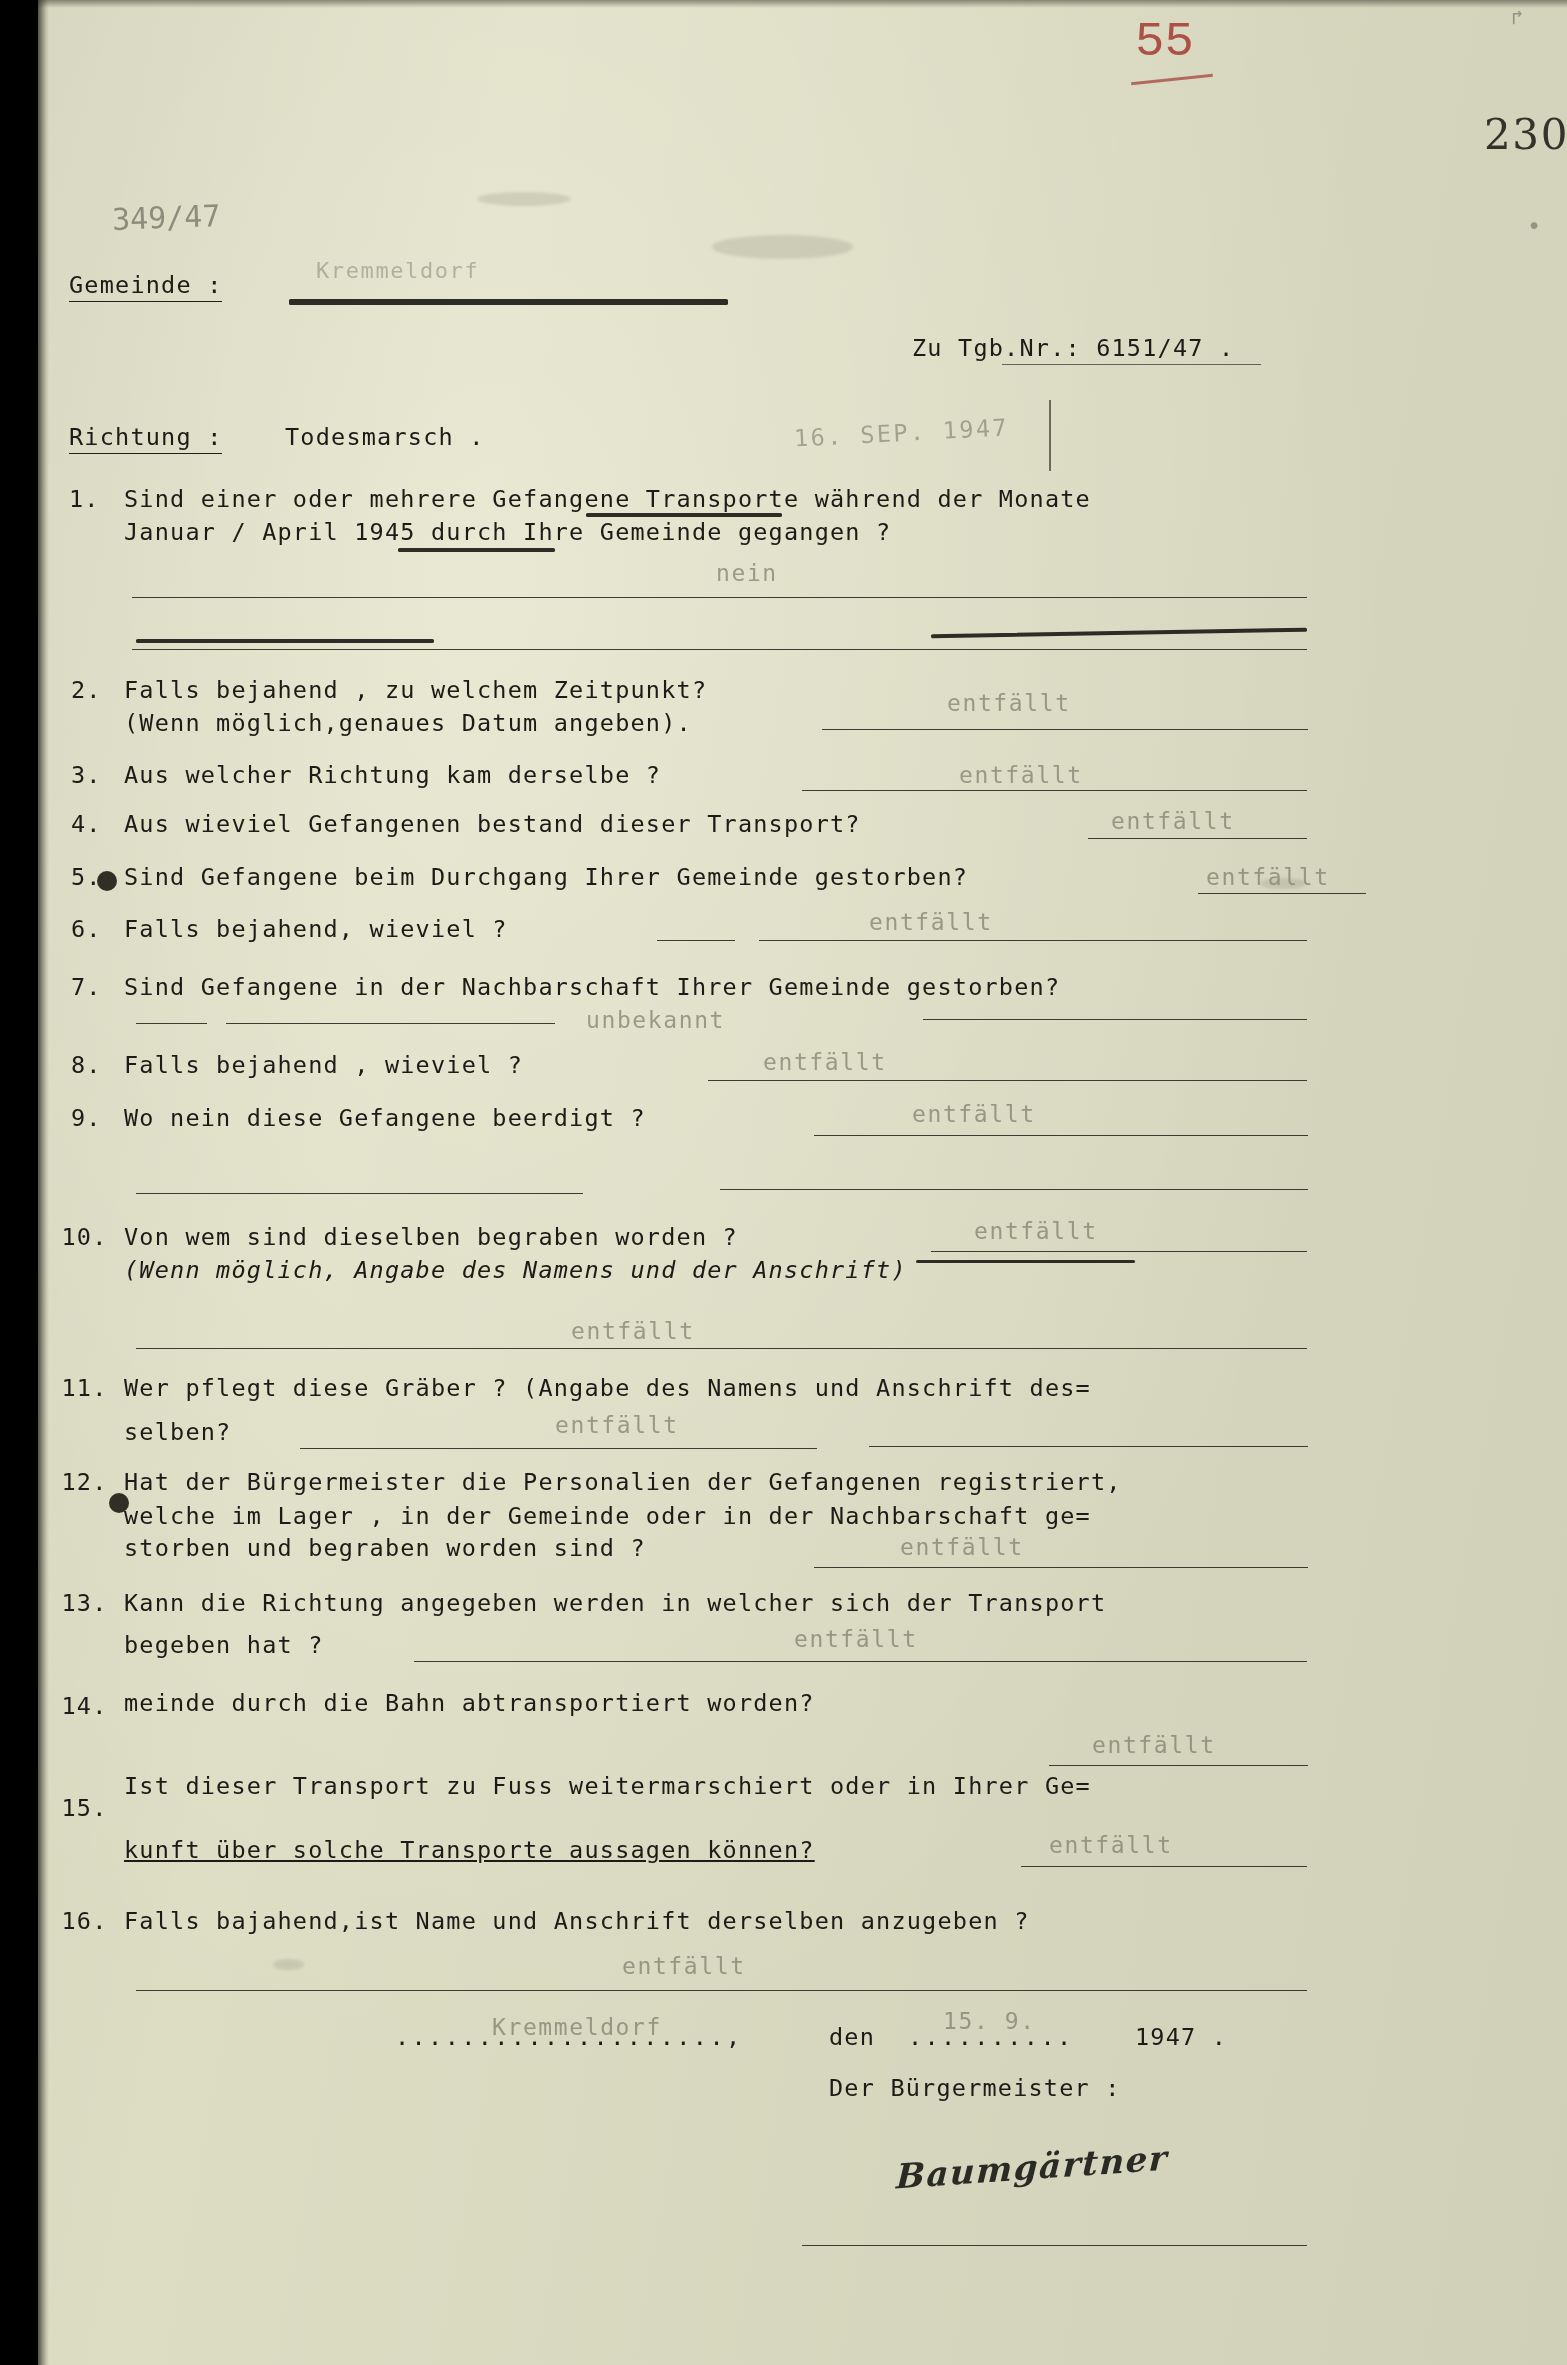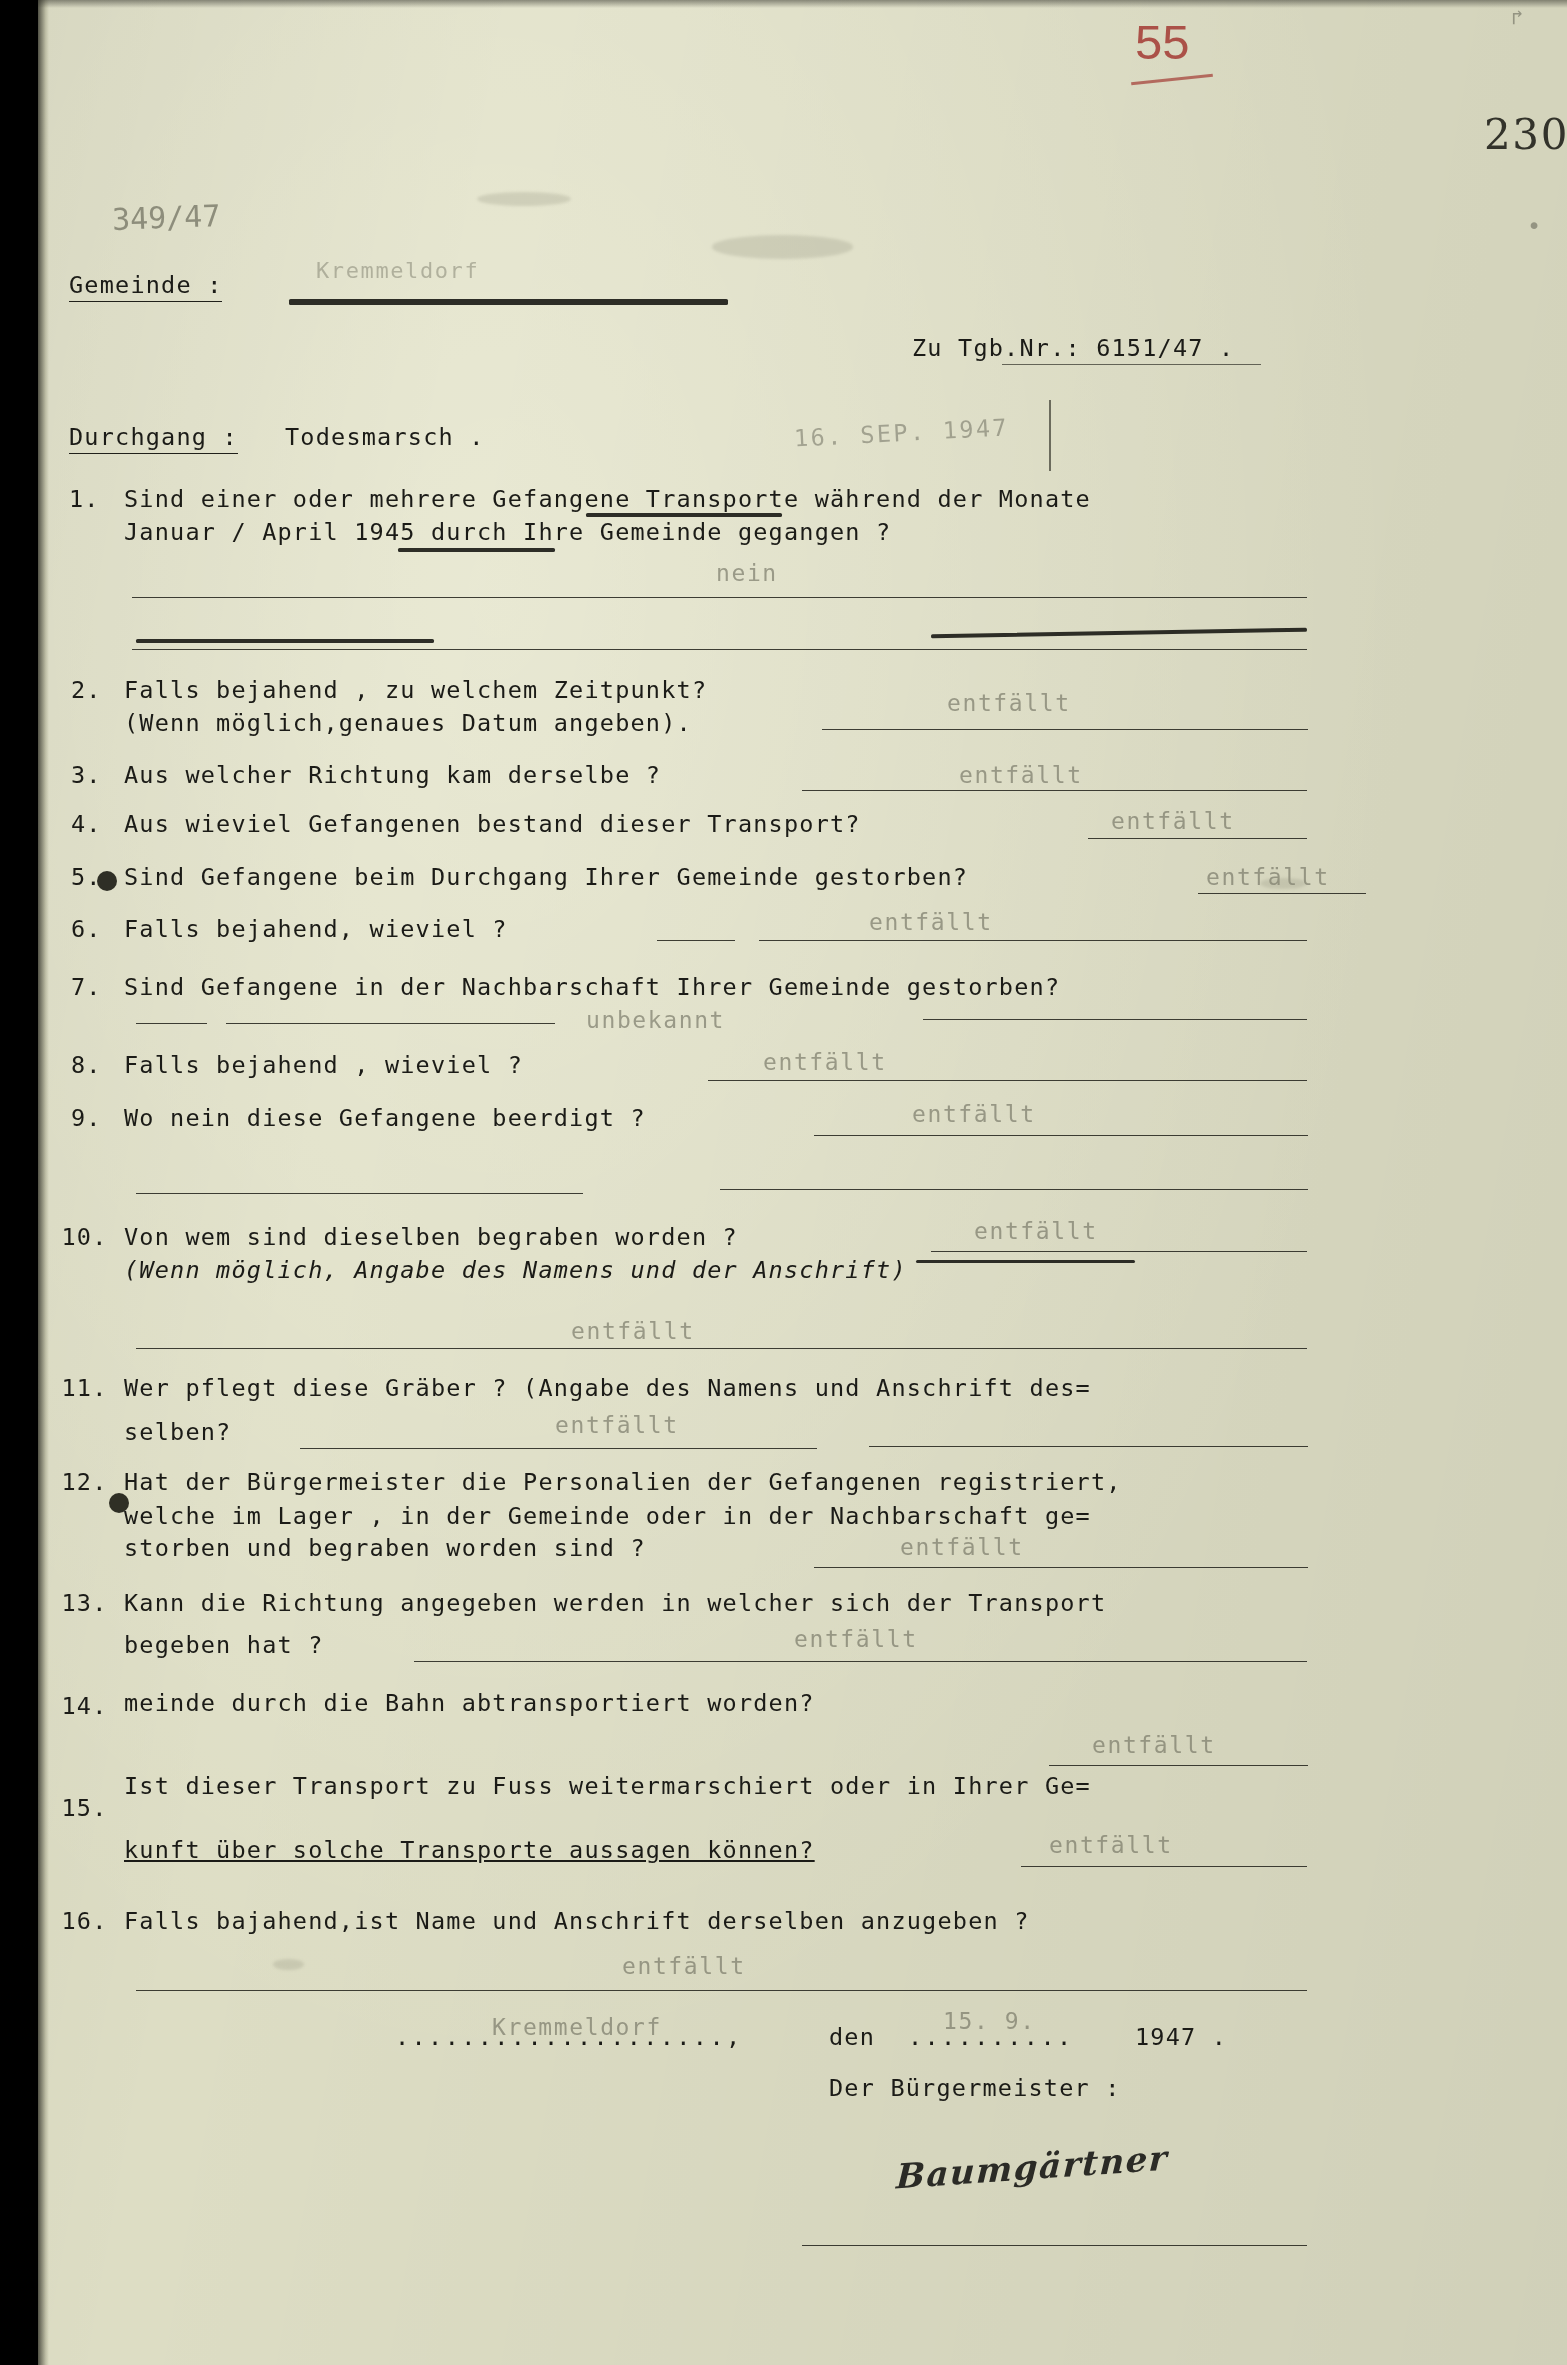"55" .hand-red { font-family: Liberation Sans, sans-serif -> Liberation Mono, monospace }
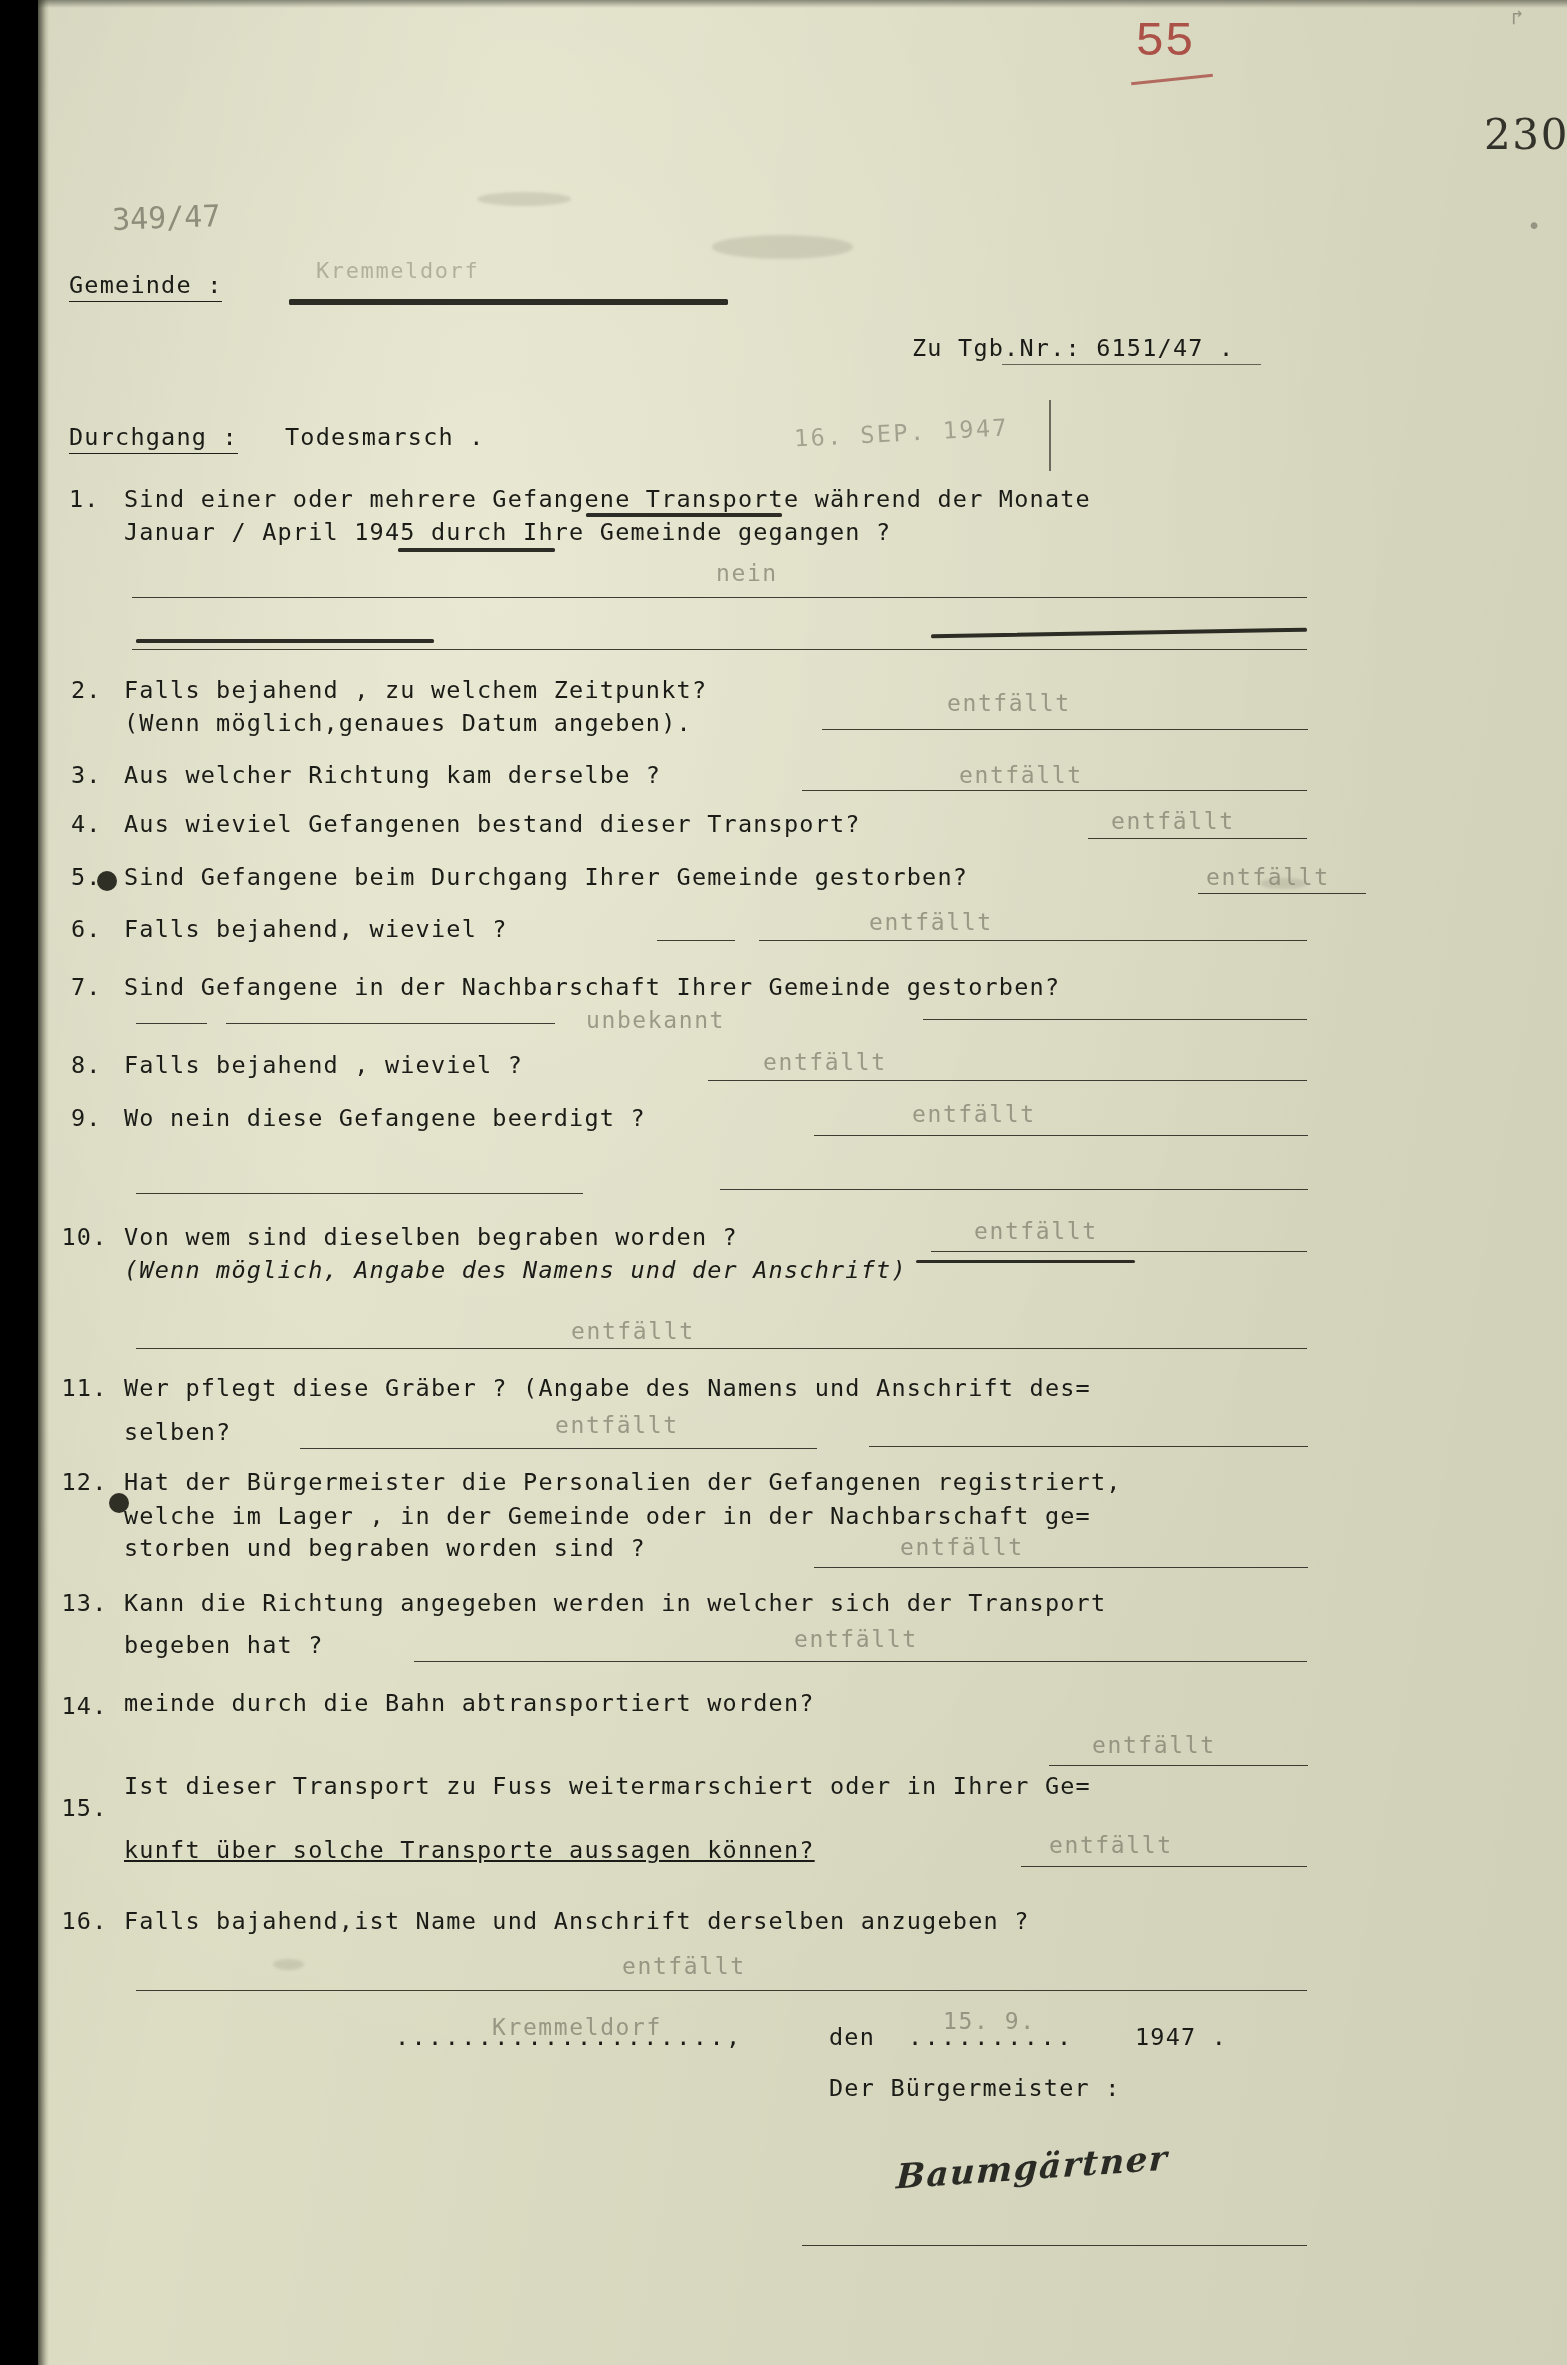"Durchgang :" span.underline-word { text: Durchgang -> Richtung }
